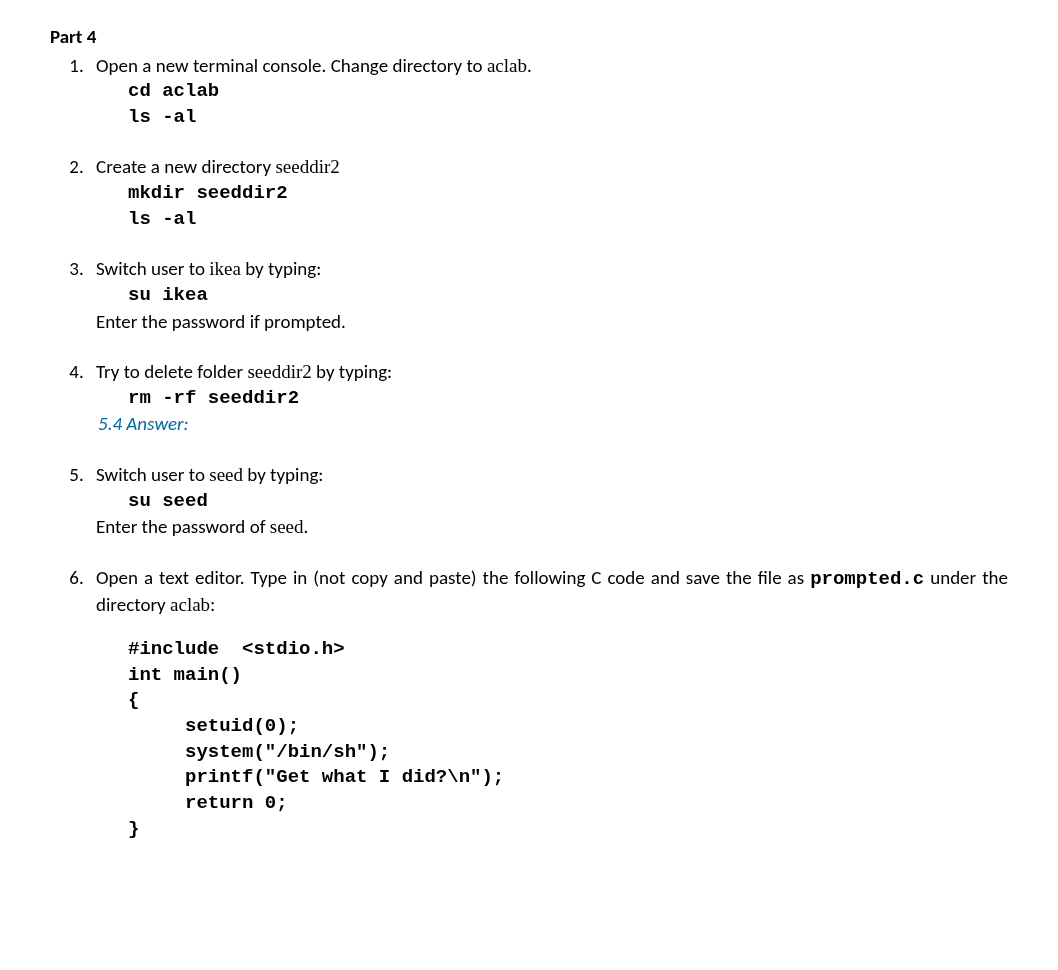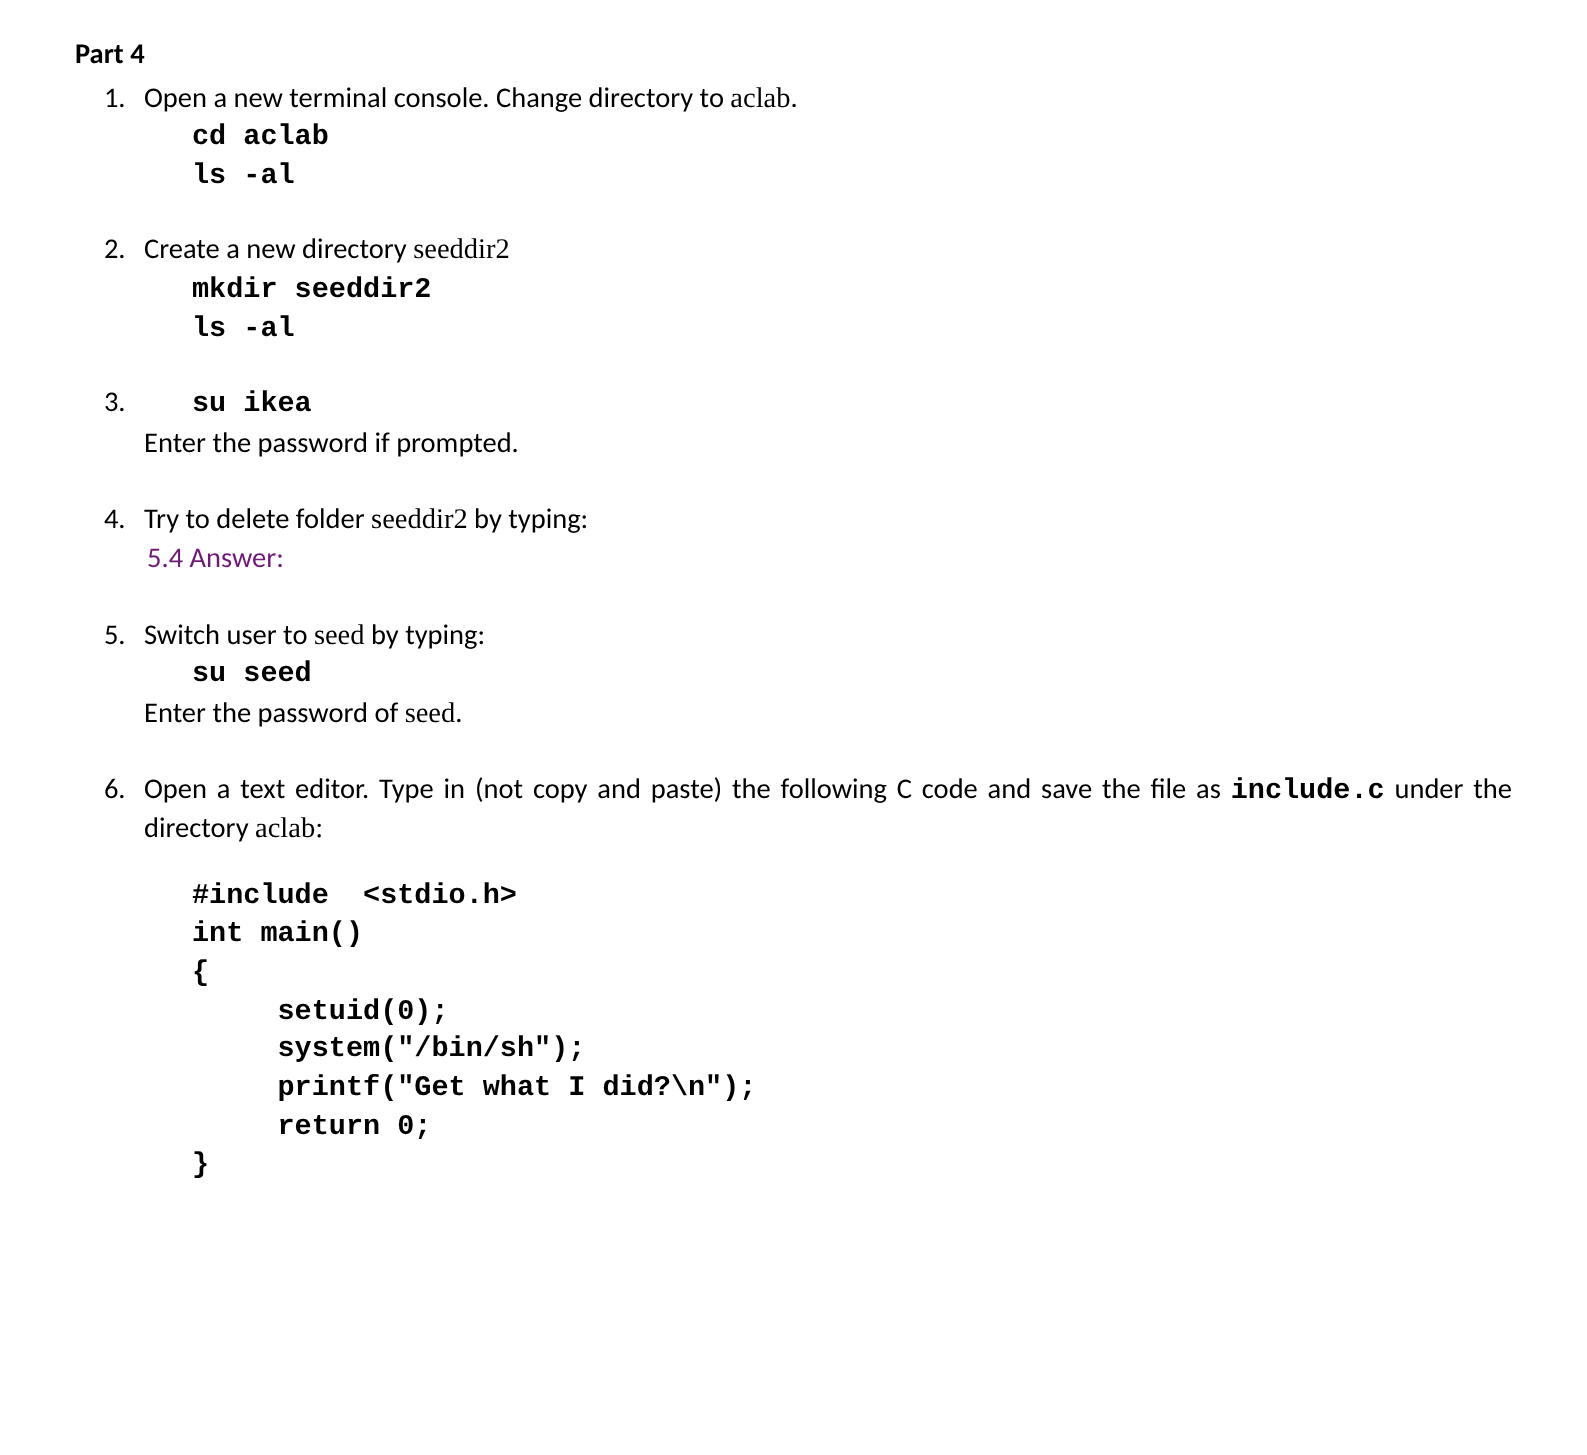"Switch user to ikea by" span { html: none -> <span> <span>Switch user to </span><span>ikea</span><span> by typing:</span> </span> }
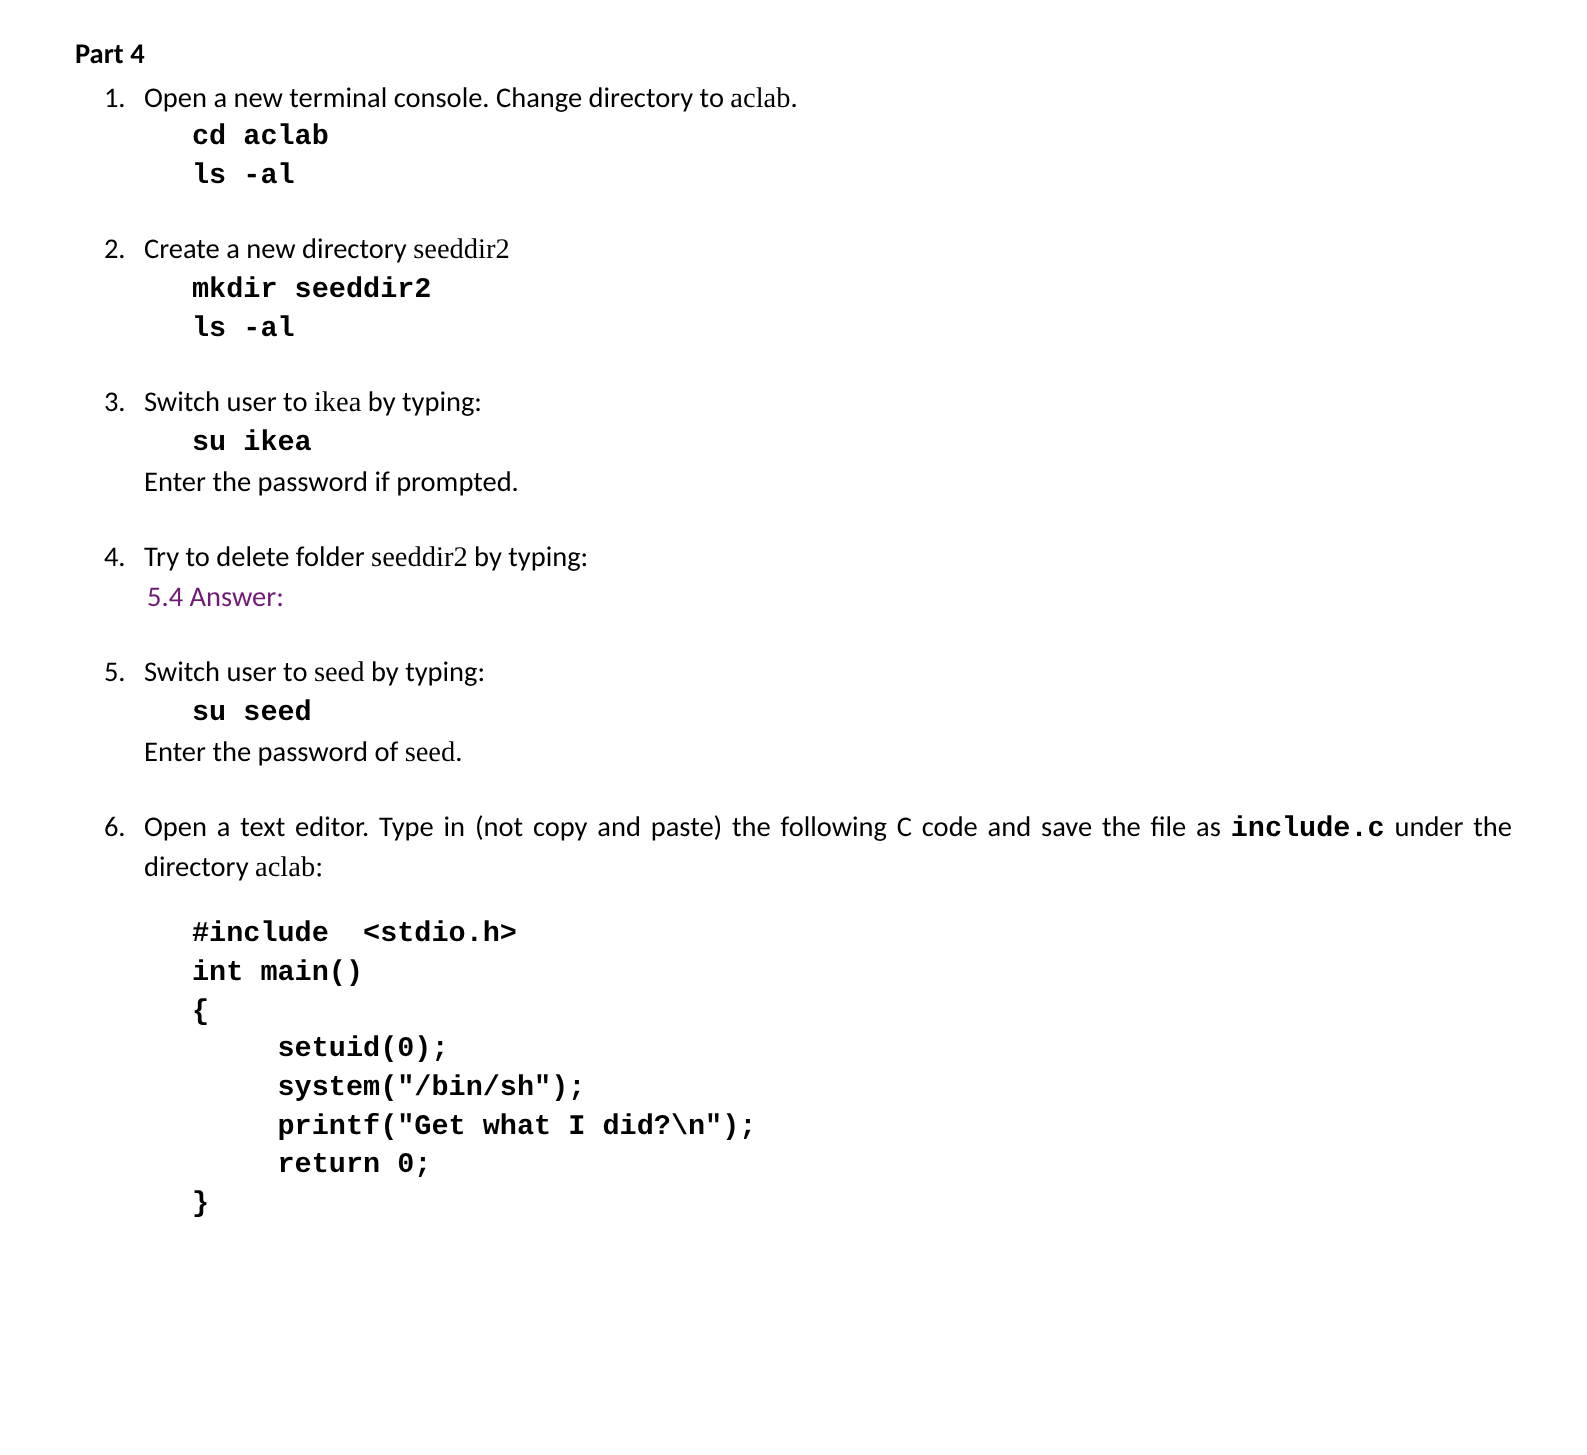"rm -rf seeddir2" div.cmd-block { html: none -> <div>rm -rf seeddir2</div> }
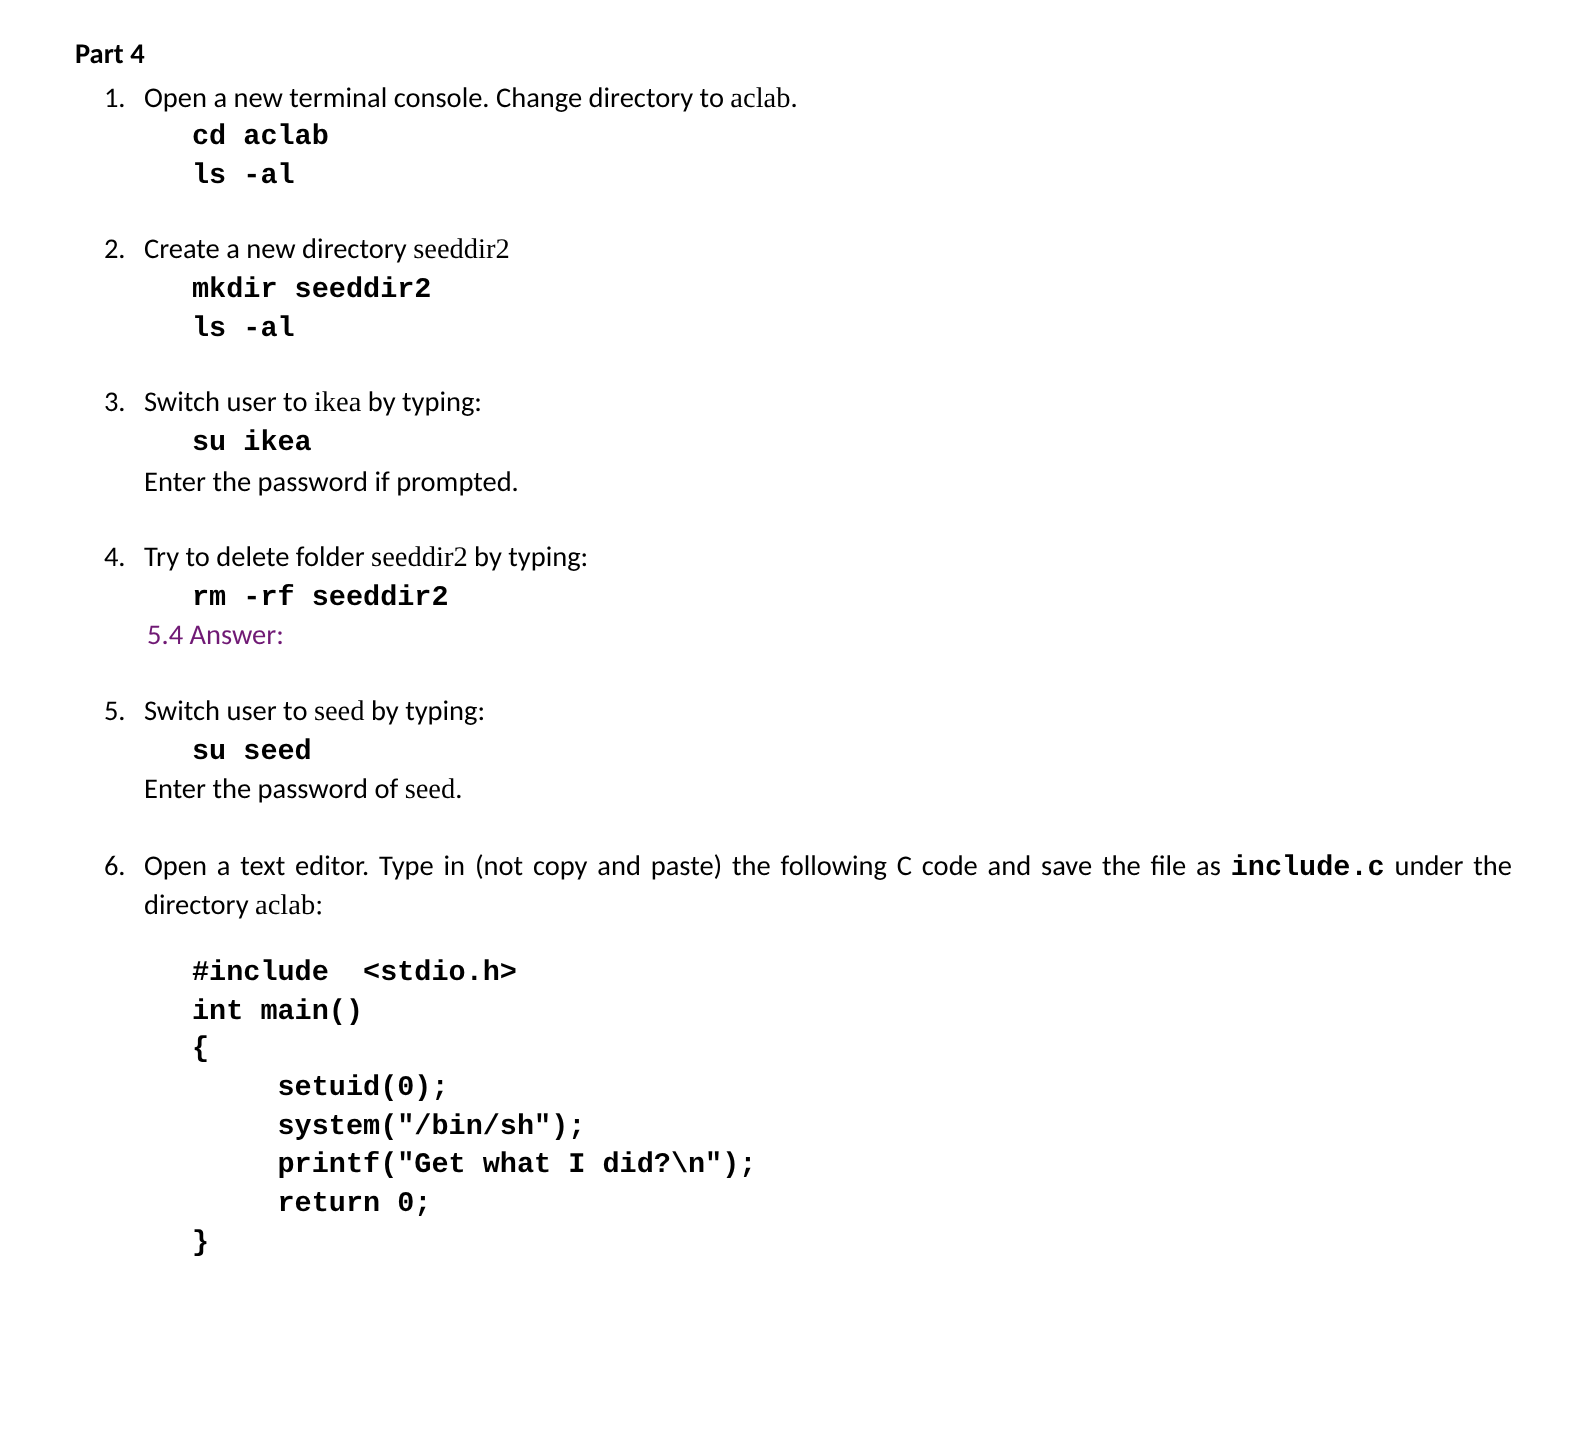"5.4 Answer:" .red { color: #701a75 -> #0369a1; font-style: none -> italic }
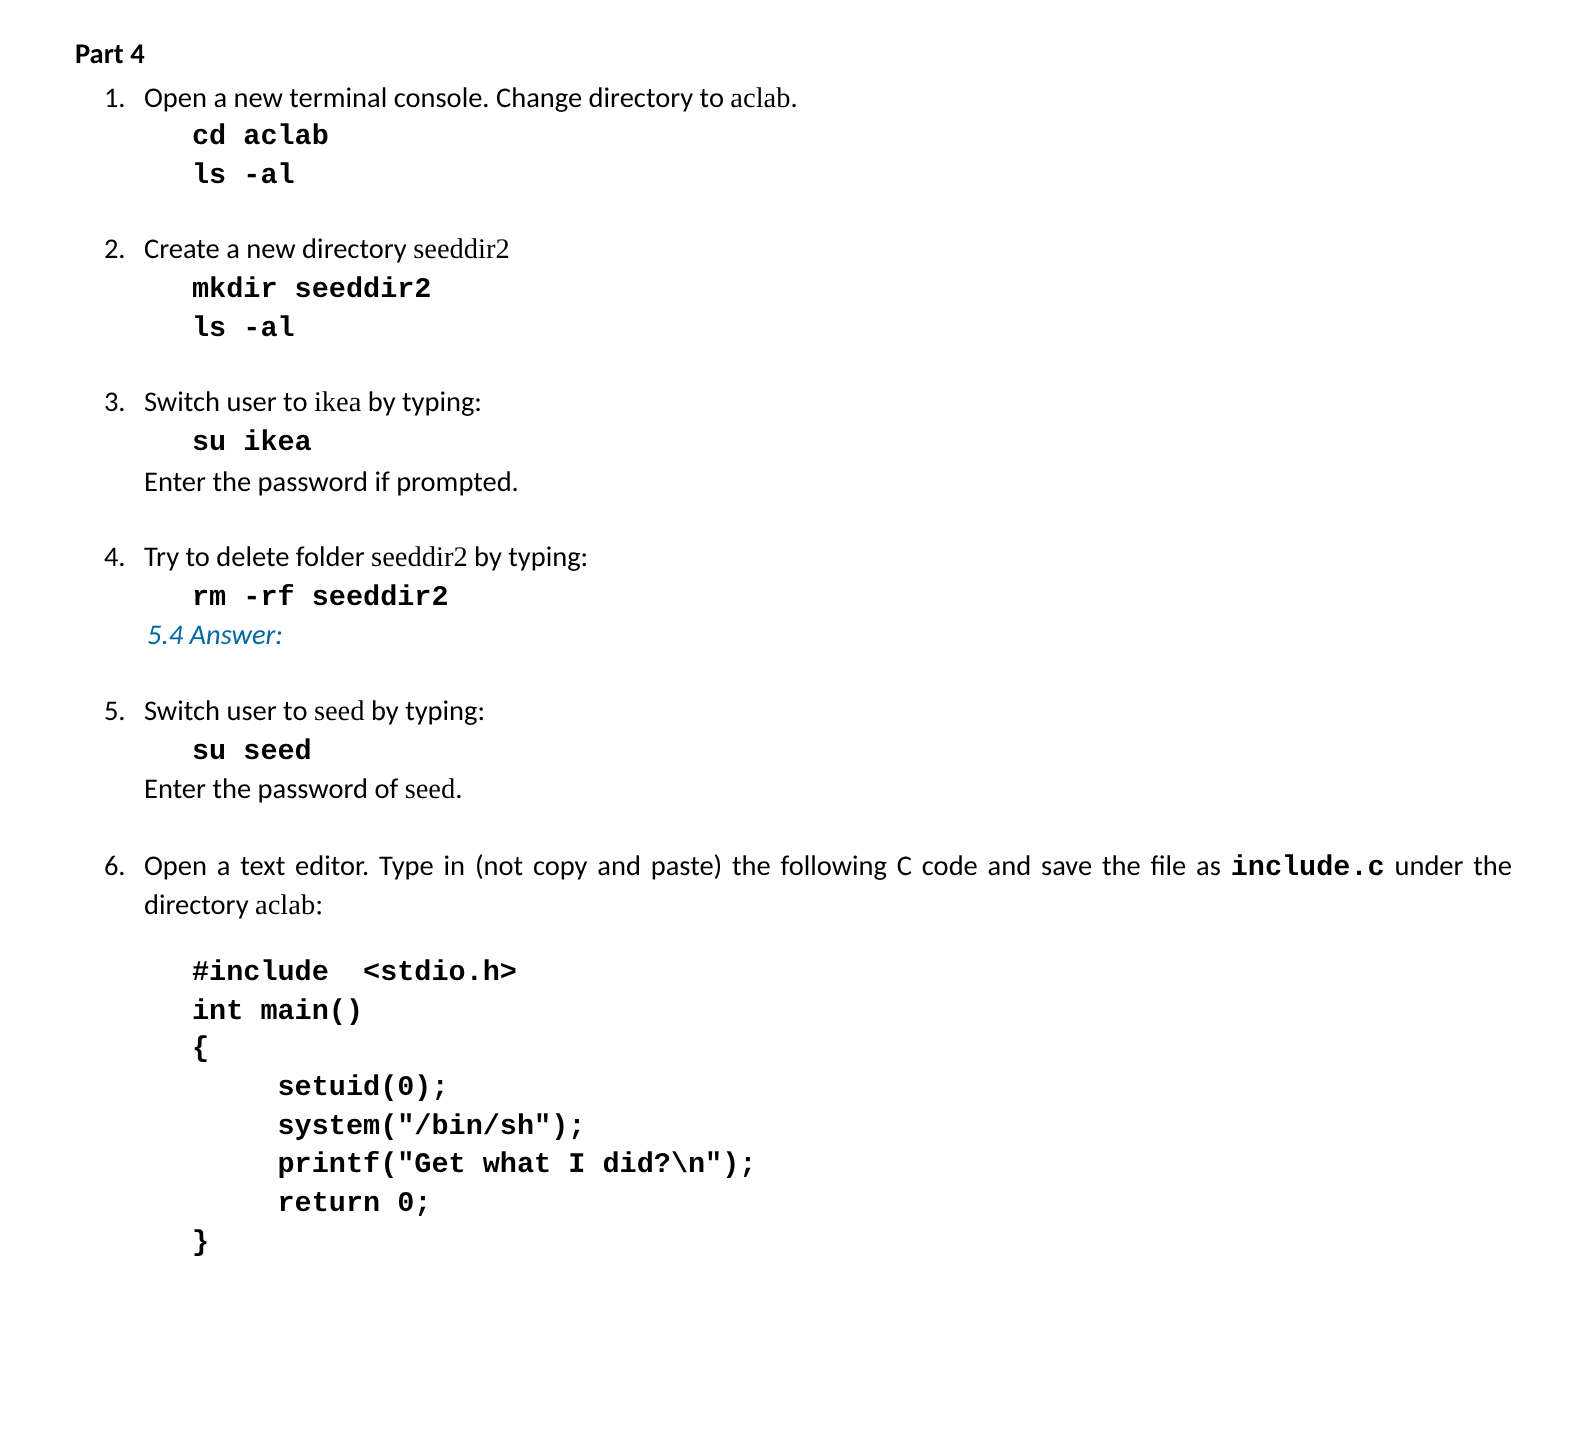"include.c" span.mono-bold { text: include.c -> prompted.c }
